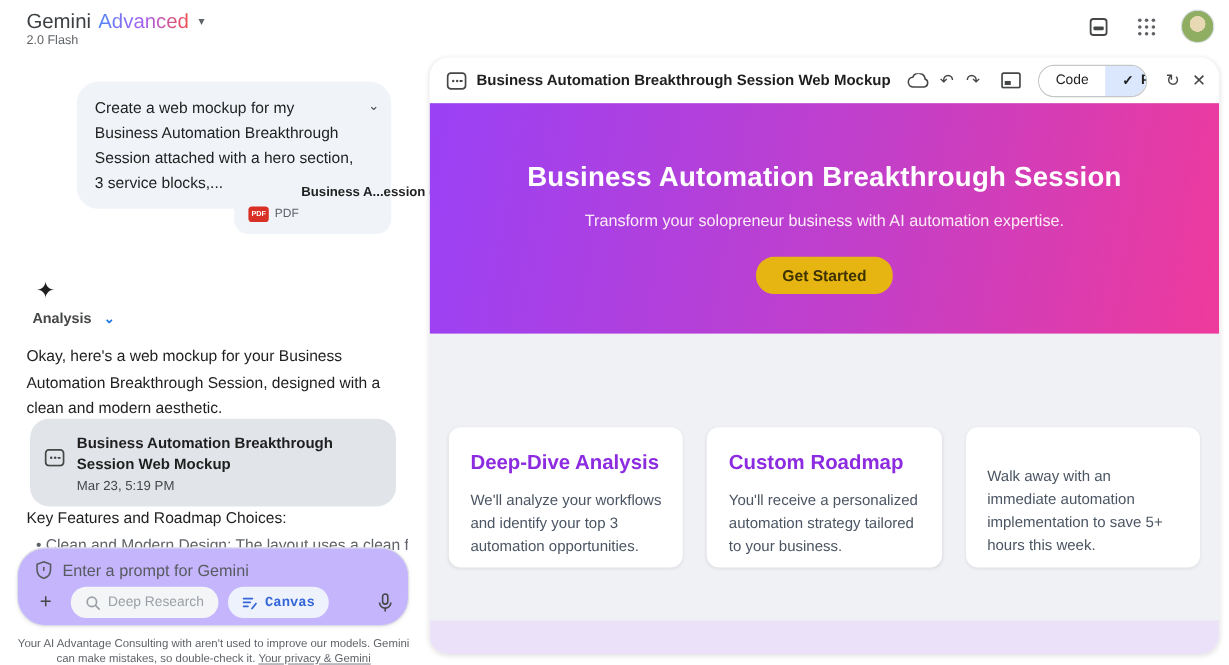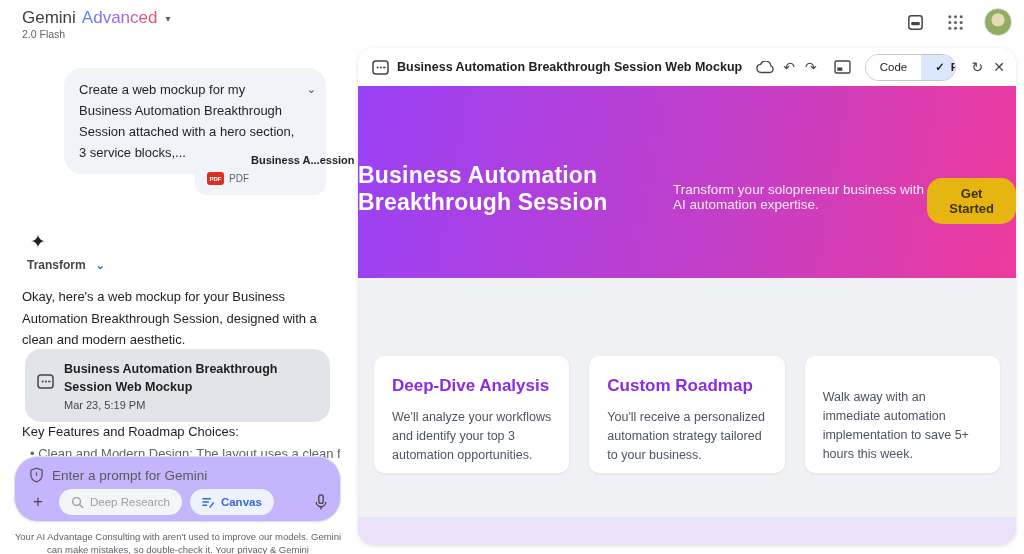"Business Automation Breakthrough Session" .hero { flex-direction: row -> column; justify-content: flex-start -> center }
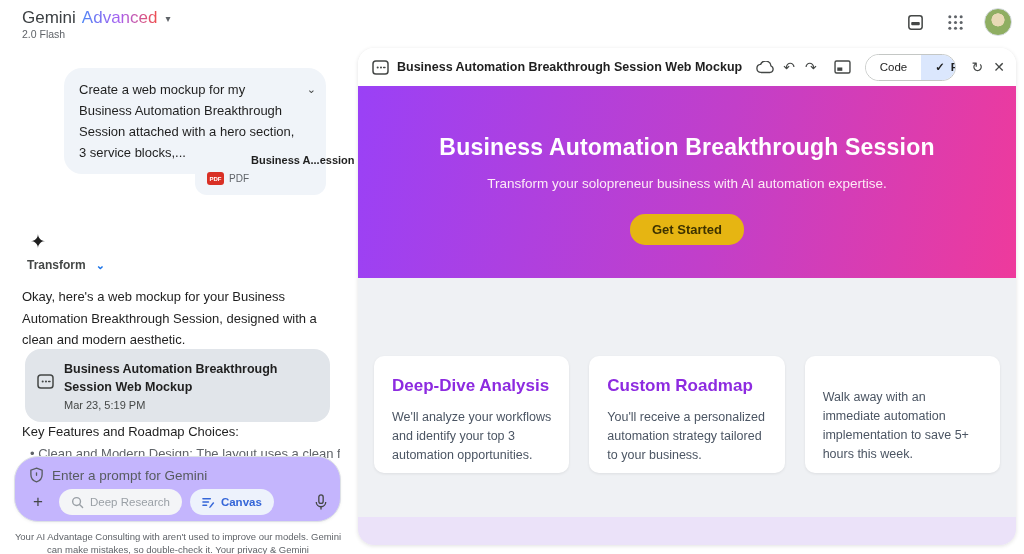"Transform" span.thought-label { text: Transform -> Analysis }
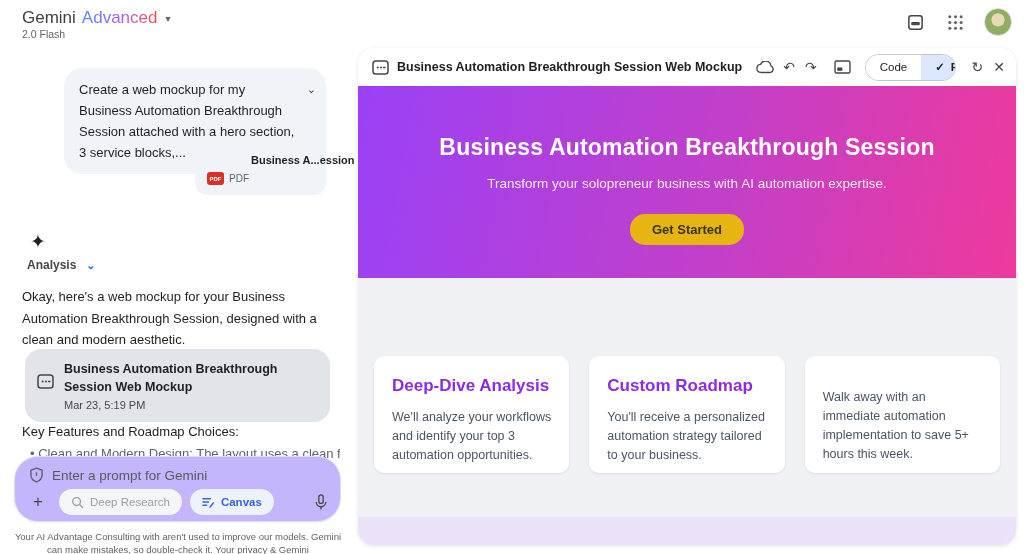"Canvas" .pill-active { font-family: none -> Liberation Mono, monospace }
